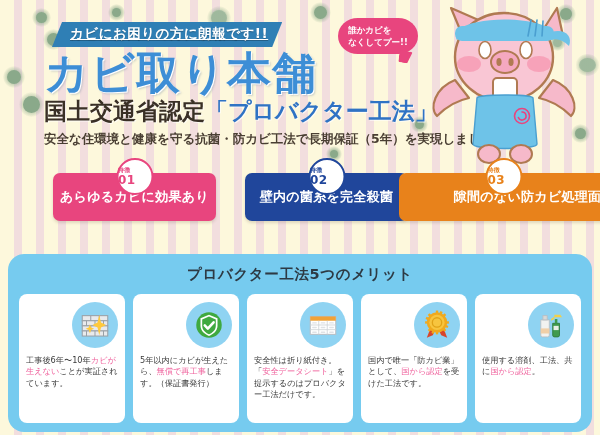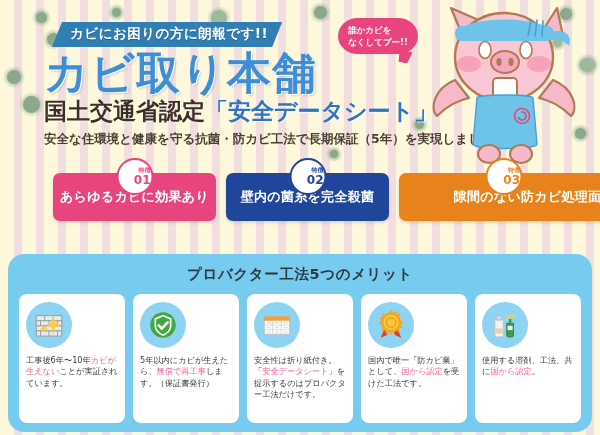"カビにお困りの方に朗報です!!" #ribbon { text-decoration: none -> underline }
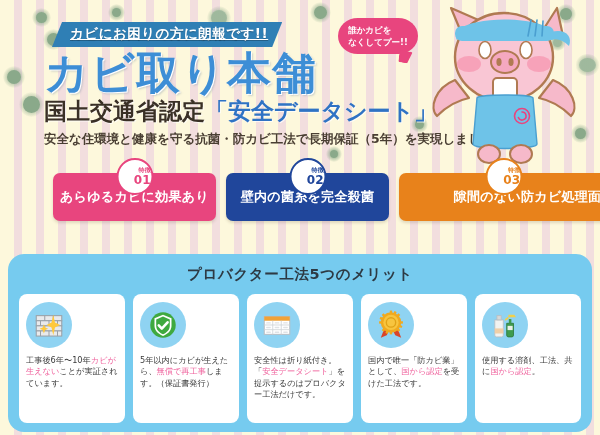"「安全データシート」" span.blue { text: 安全データシート -> プロバクター工法 }
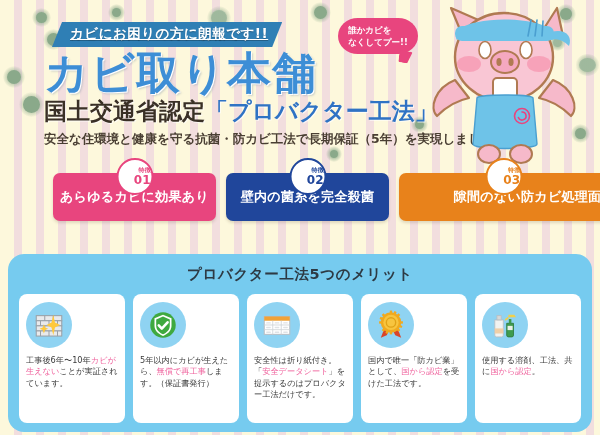"01" .badge { align-items: flex-end -> flex-start }
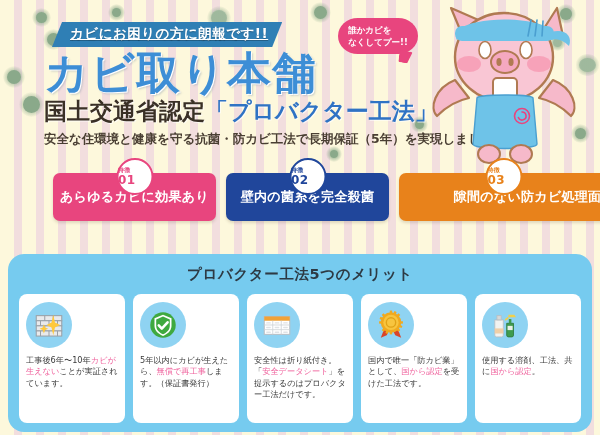"02" div.feat { margin-left: none -> 19px }
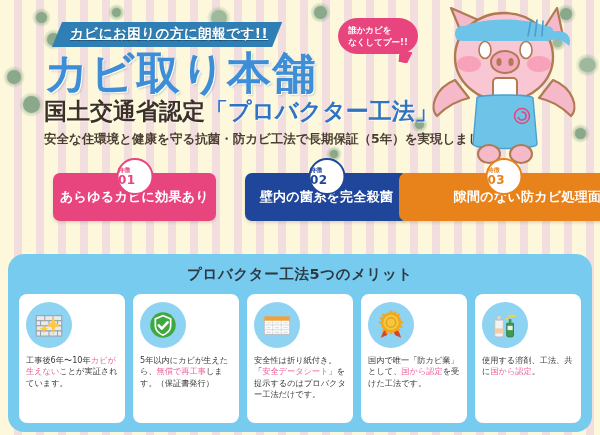"工事後6年〜10年カビが生えないことが実証されています。" .mcard { align-items: flex-start -> flex-end }
